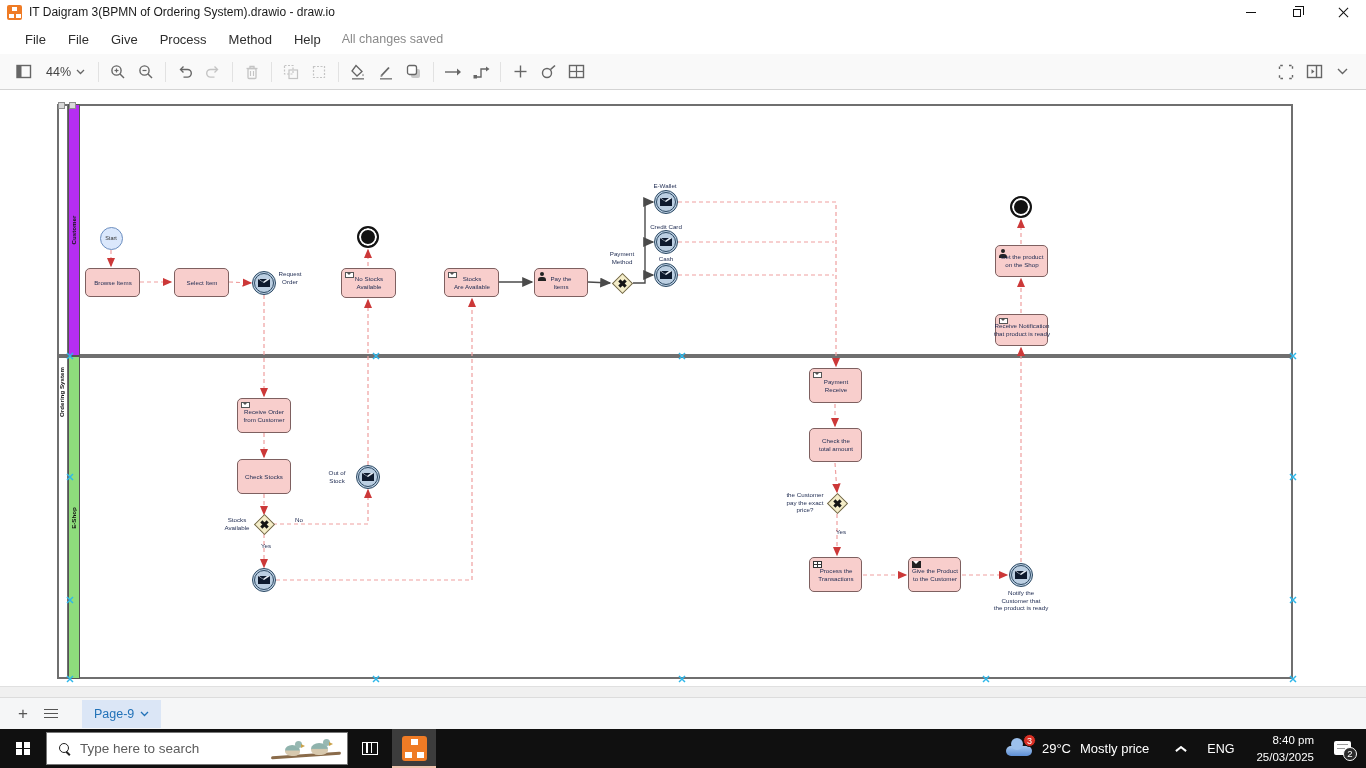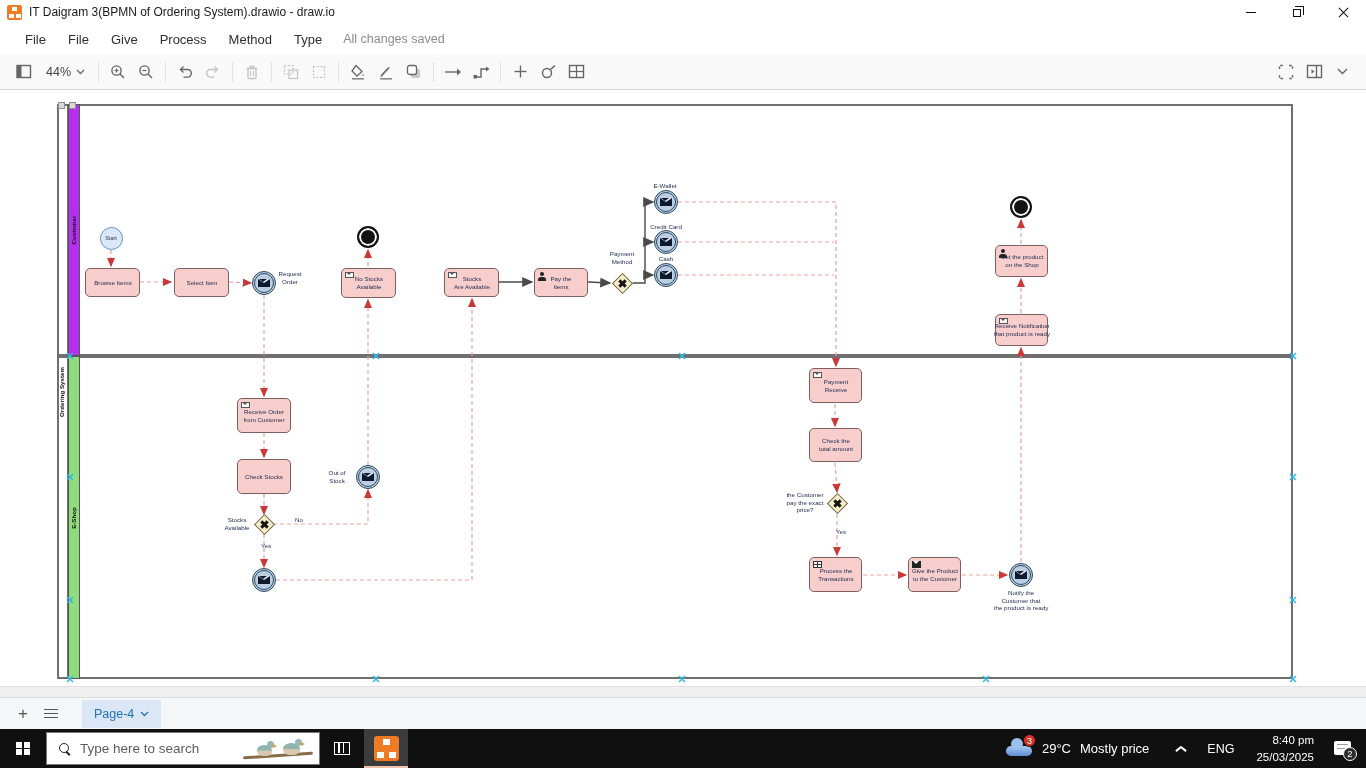"Type" span.menu-item { text: Type -> Help }
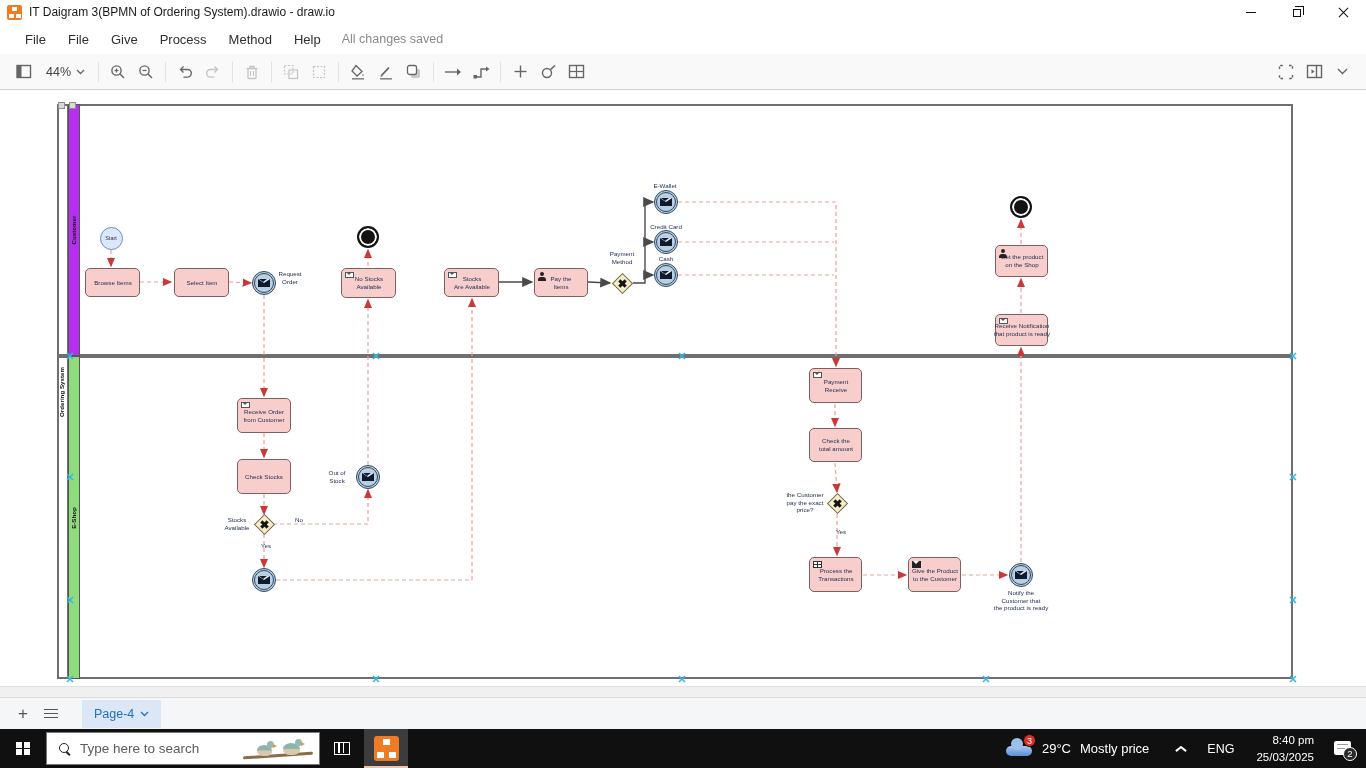"Page-4" span { text: Page-4 -> Page-9 }
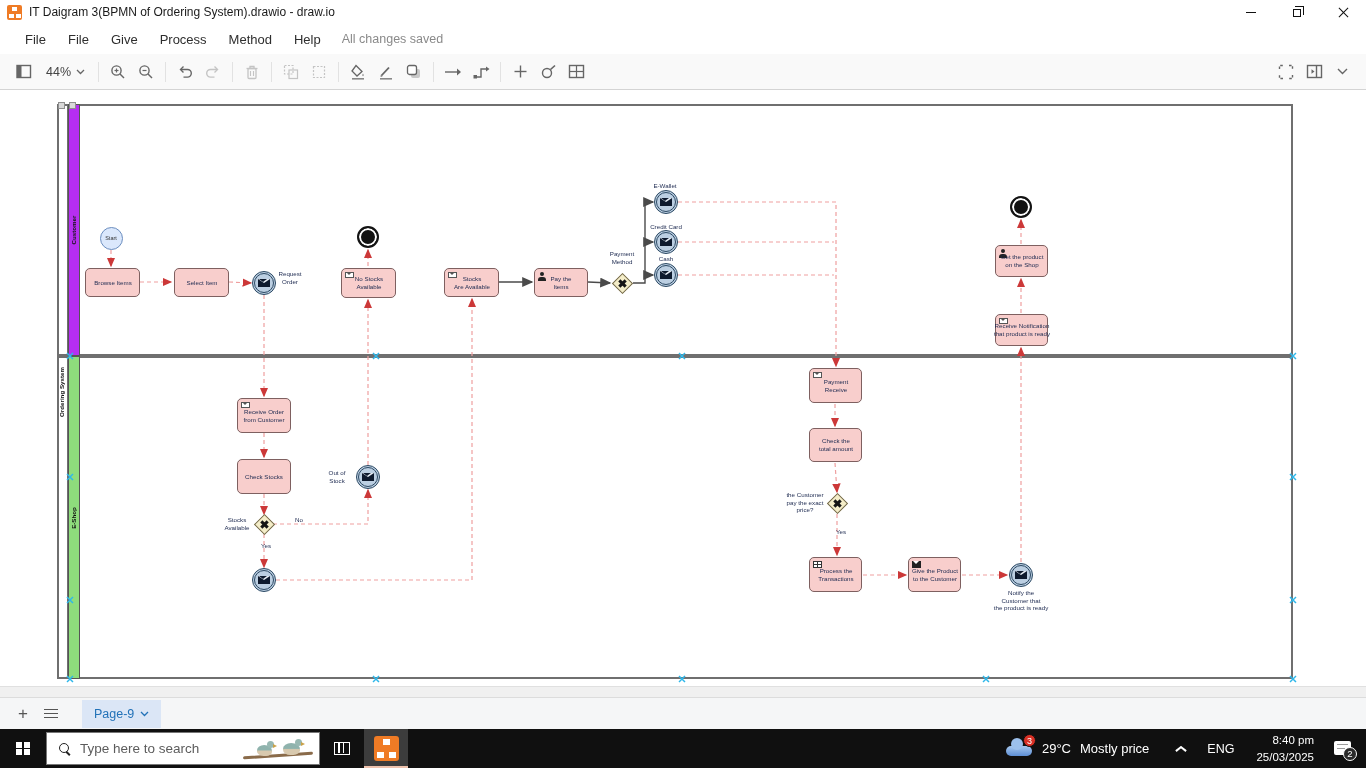"Type here to search" .searchbox { width: 274px -> 302px }
